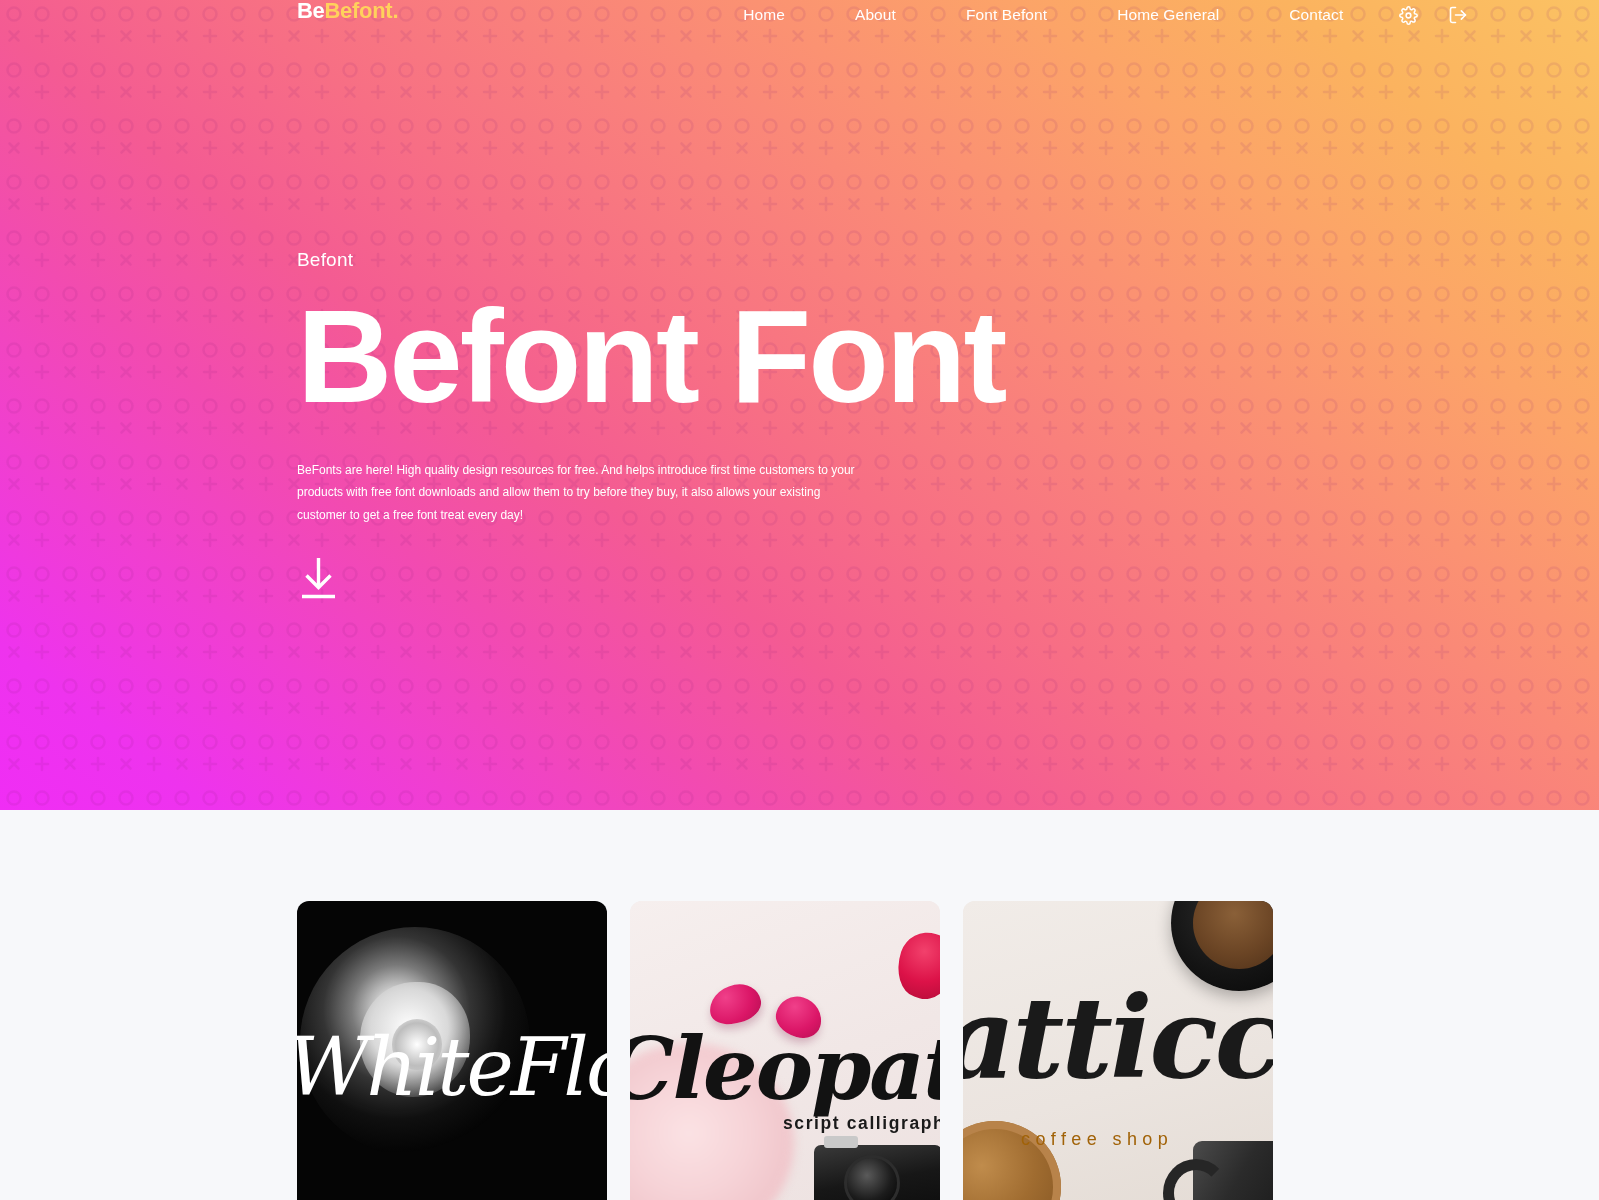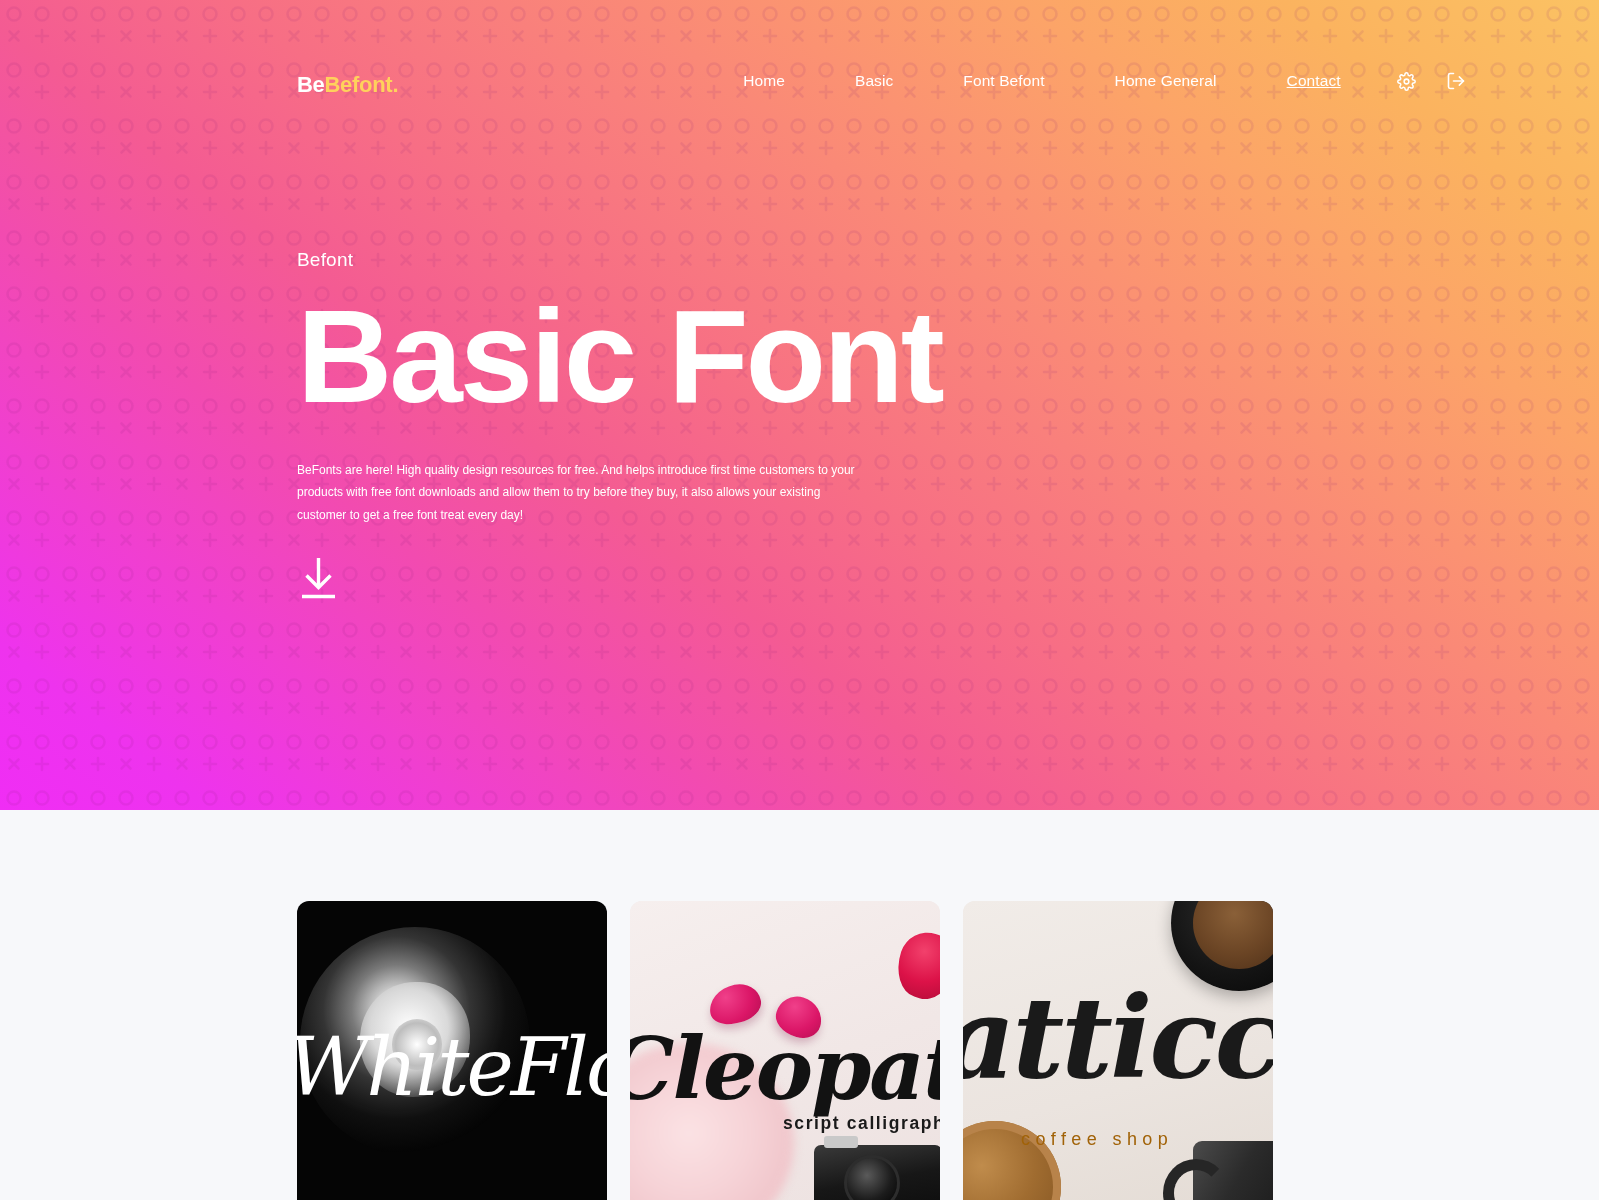"BeBefont." .navbar { align-items: flex-end -> flex-start }
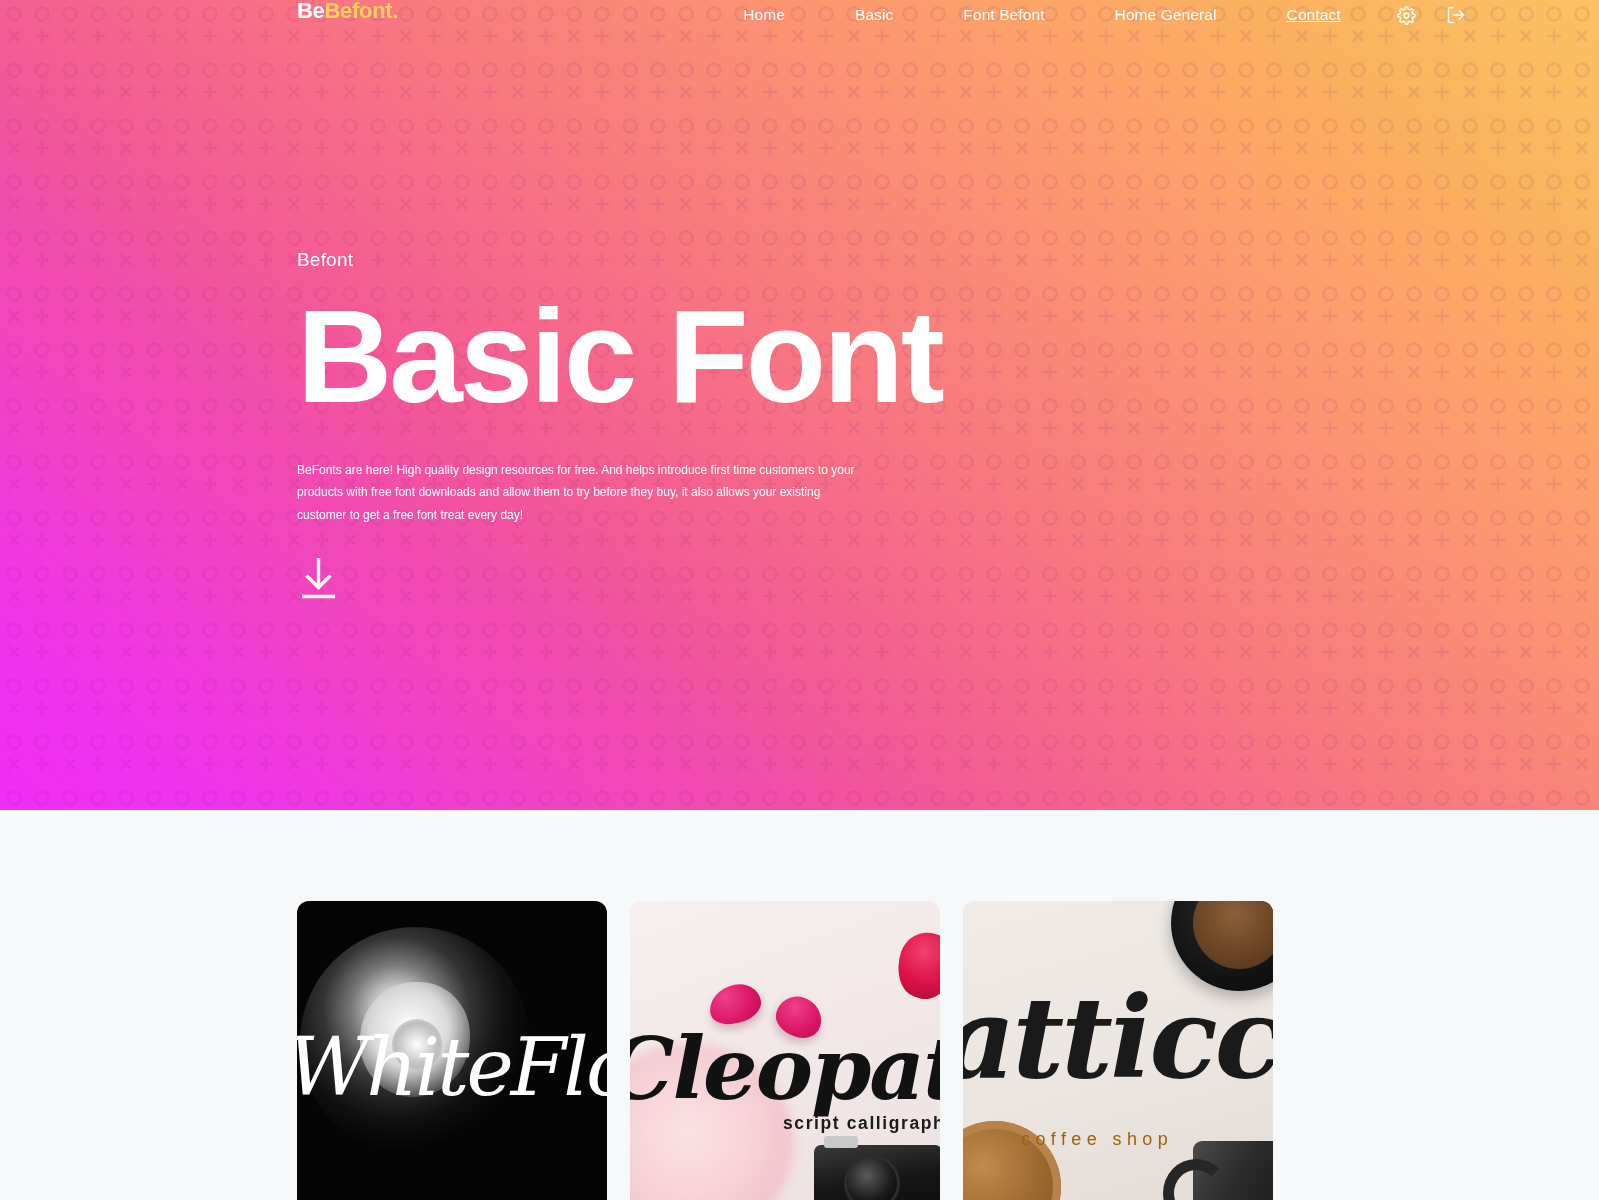"Basic" a.nav-link { text: Basic -> About }
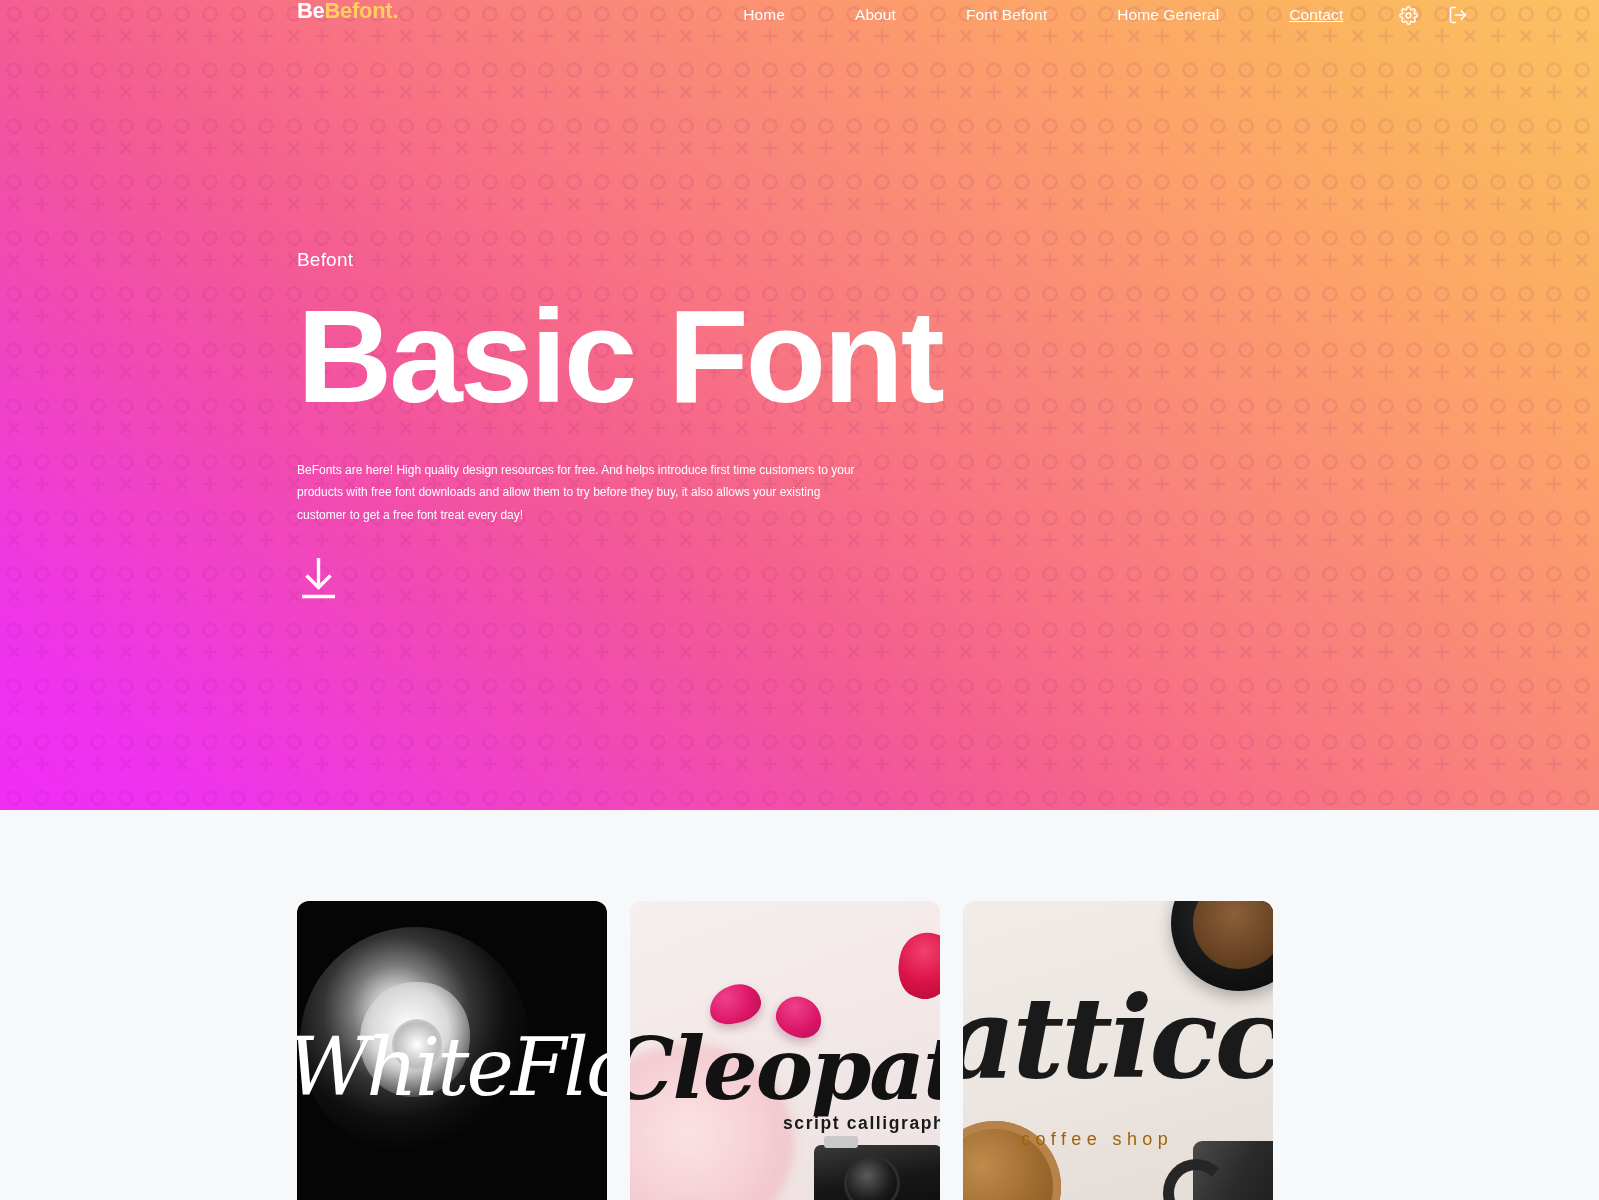"Contact" .nav-link:last-of-type { text-decoration: underline -> none }
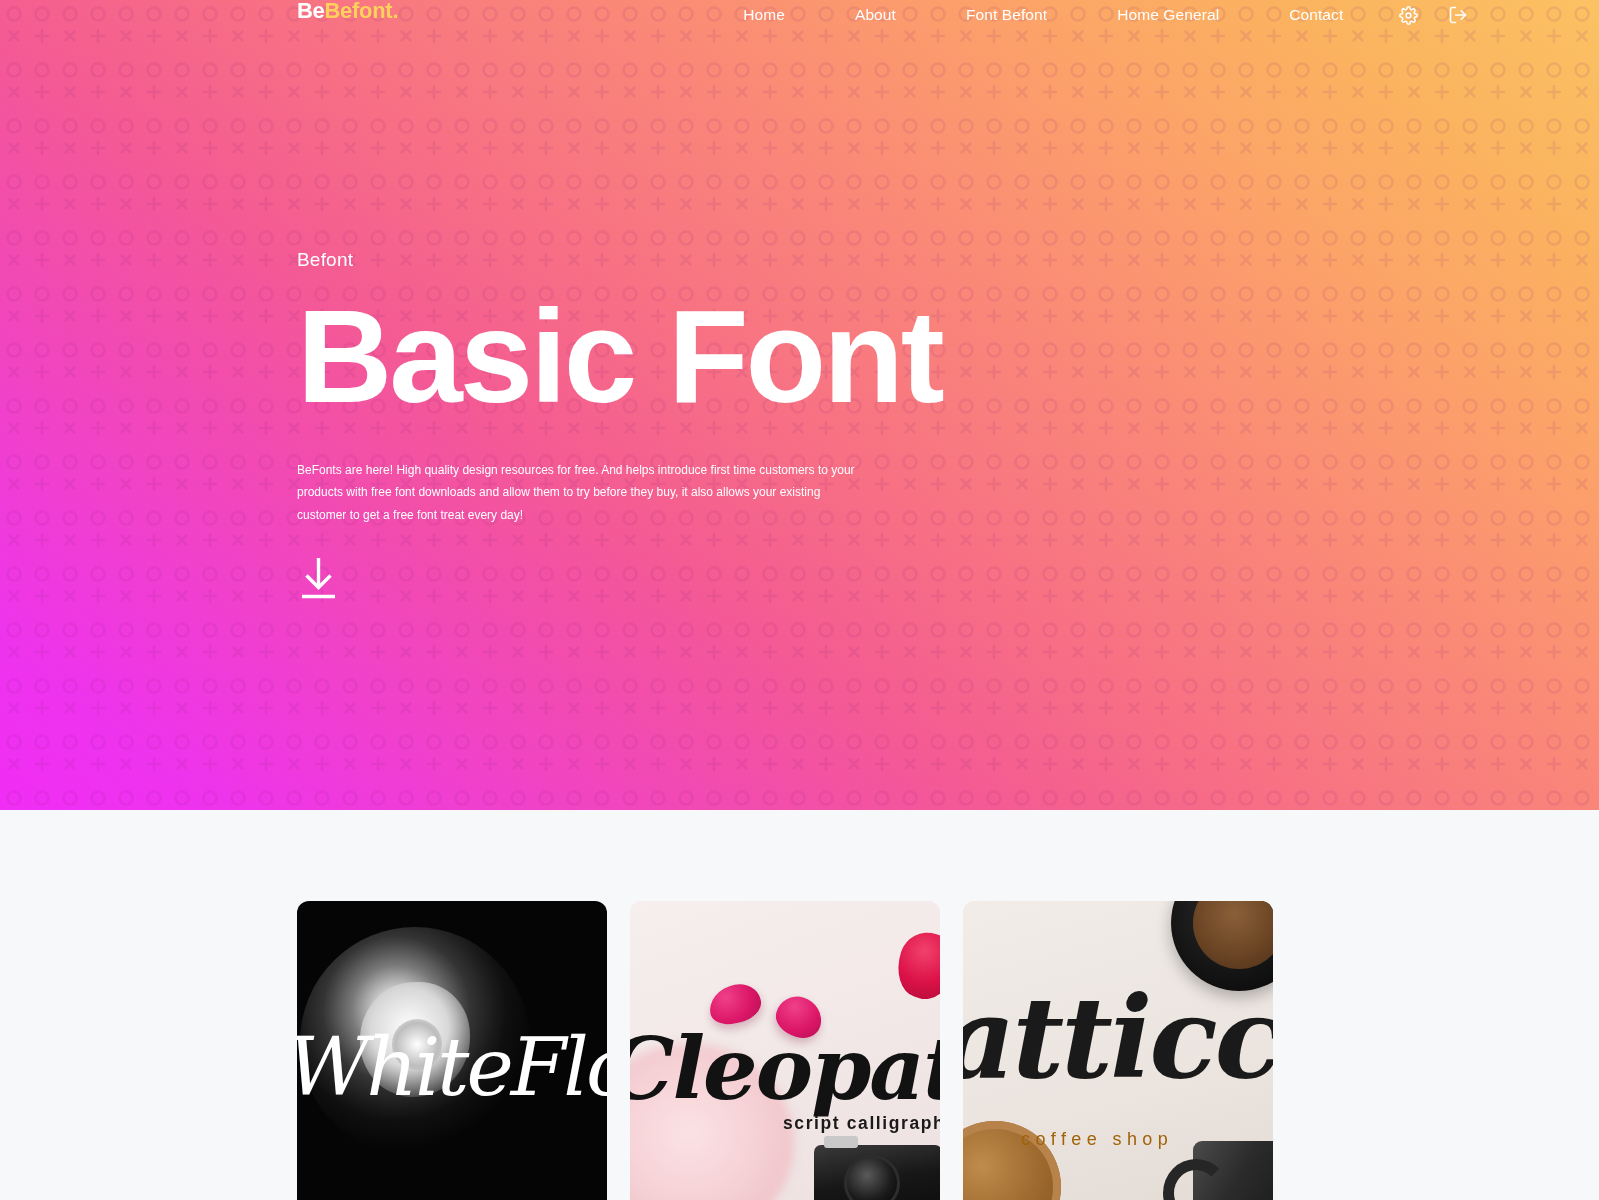"Basic Font" h1.hero-title { text: Basic -> Befont }
